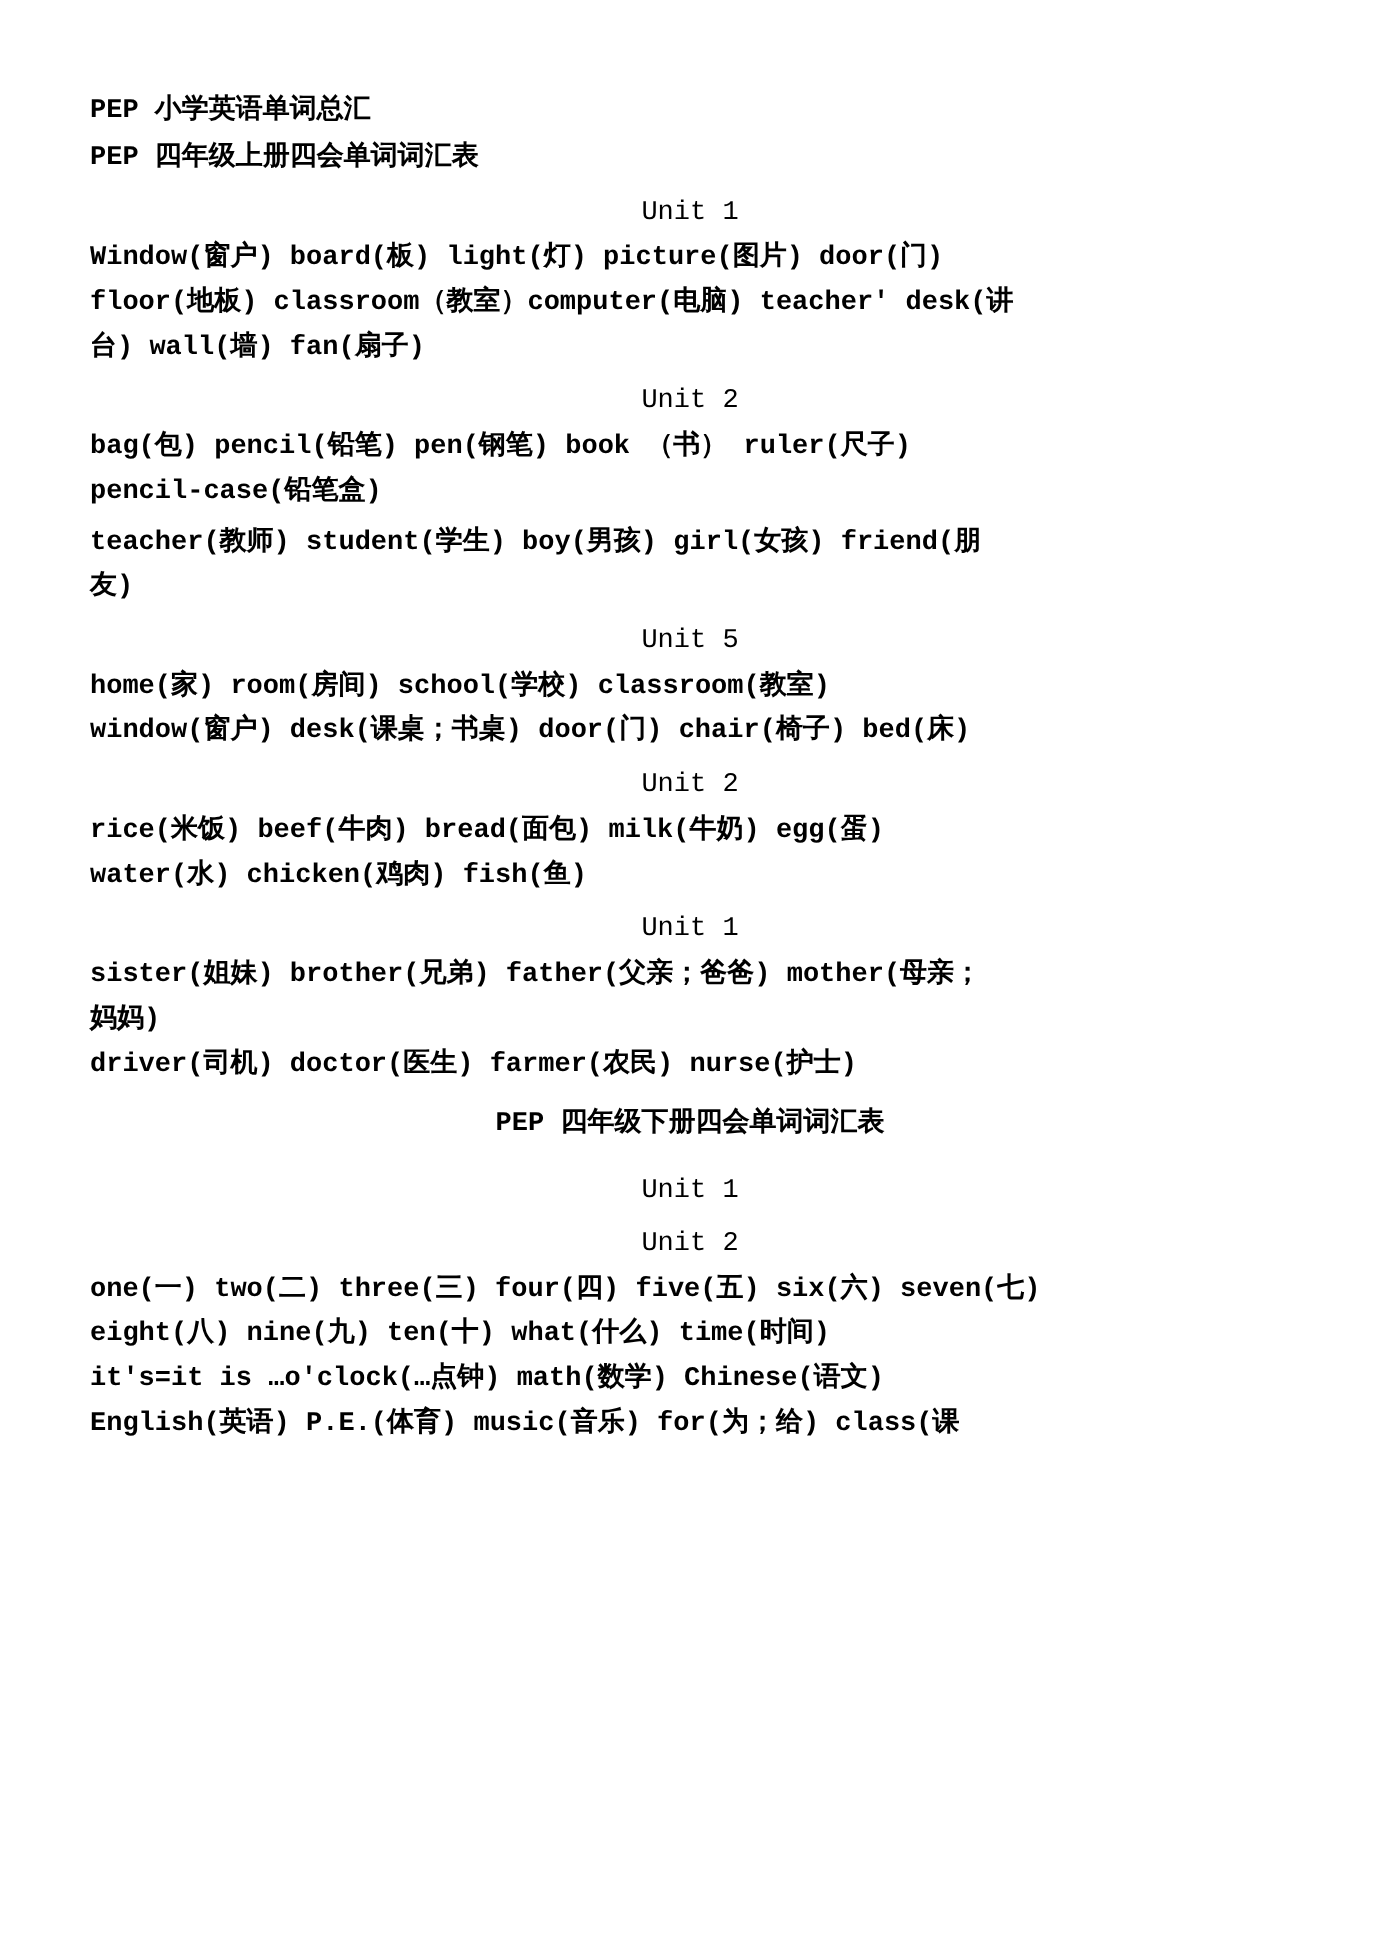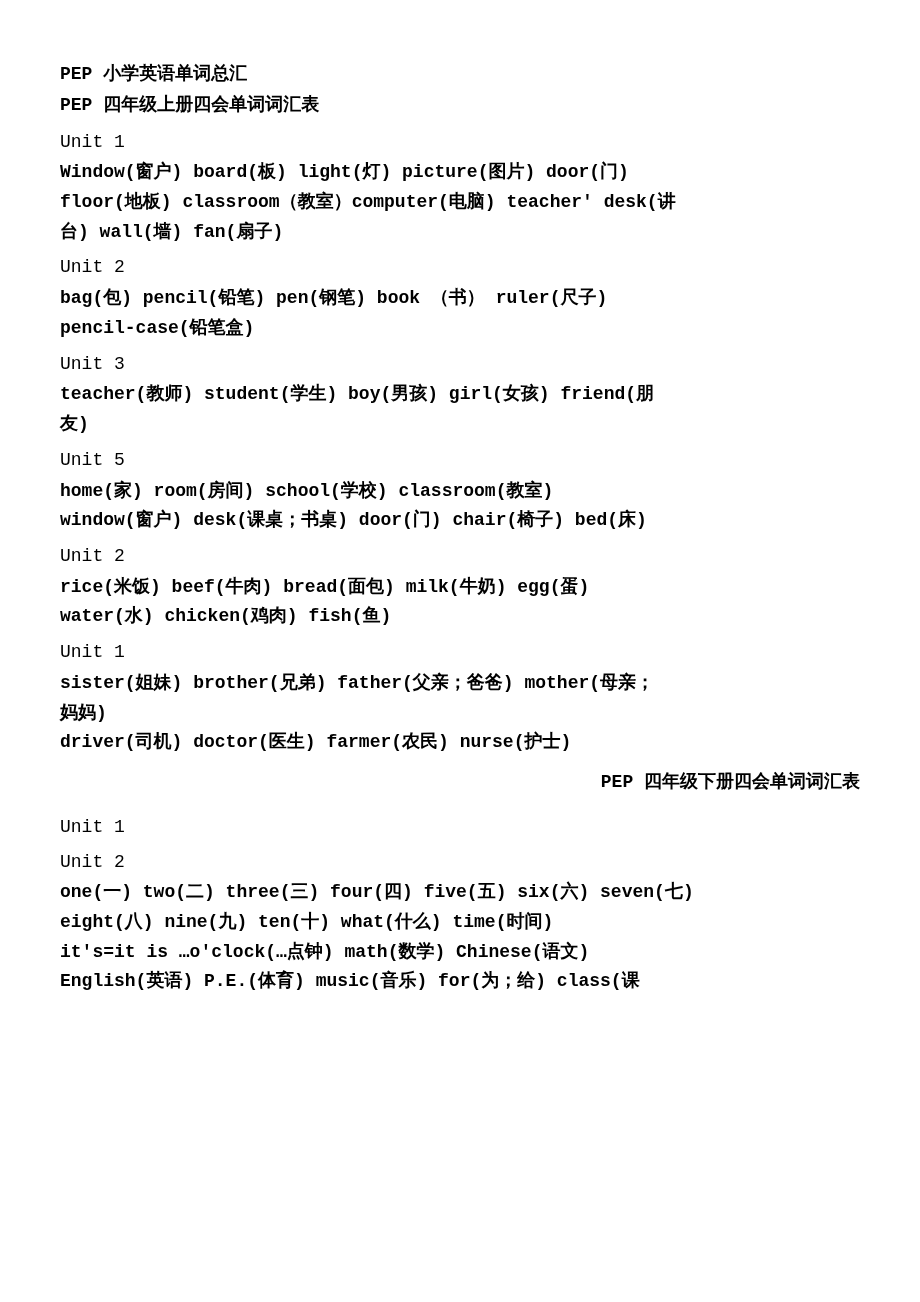"Unit 1" .unit-title { text-align: none -> center }
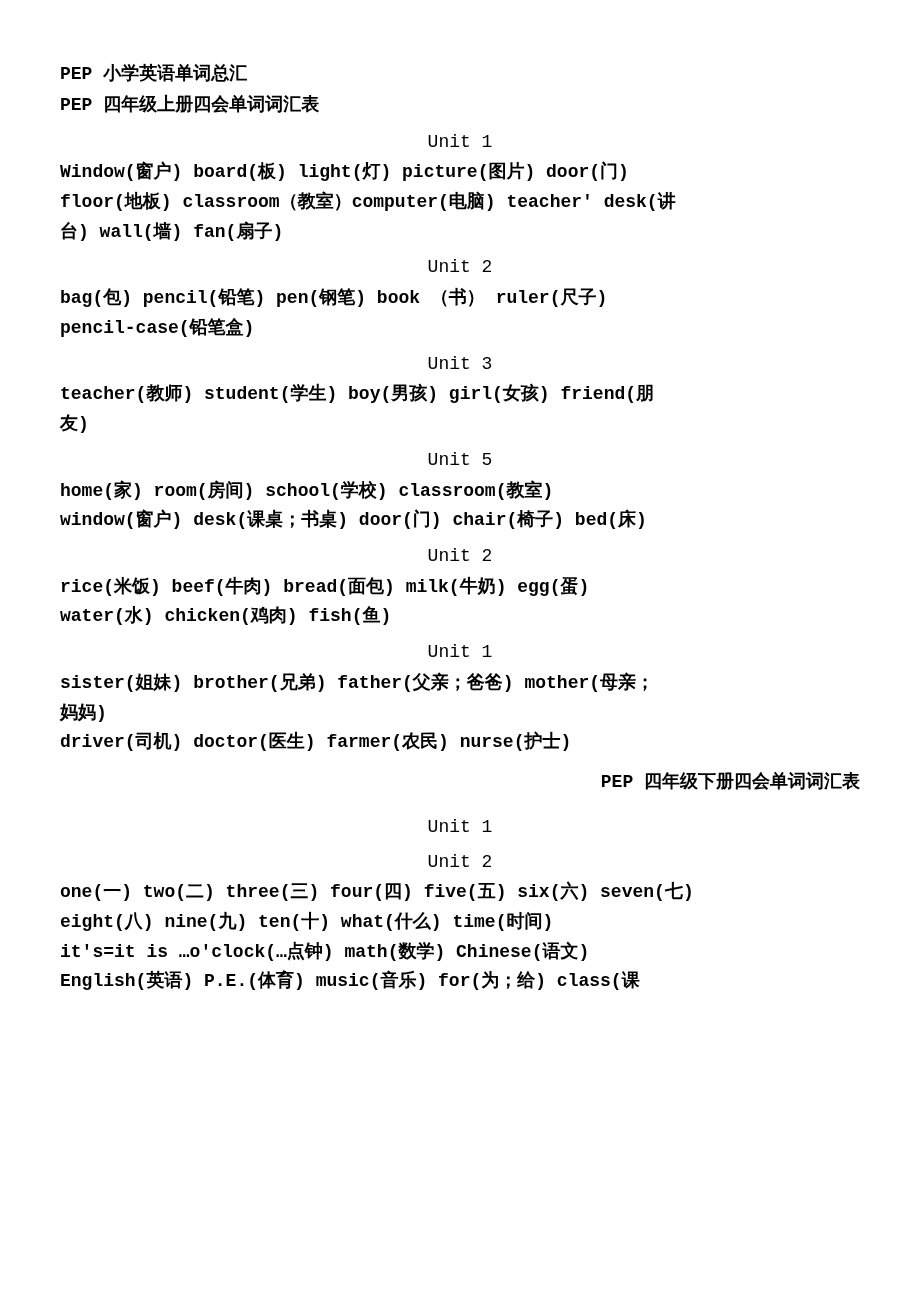"Unit 3" div.unit-title { html: <div>Unit 3</div> -> none }
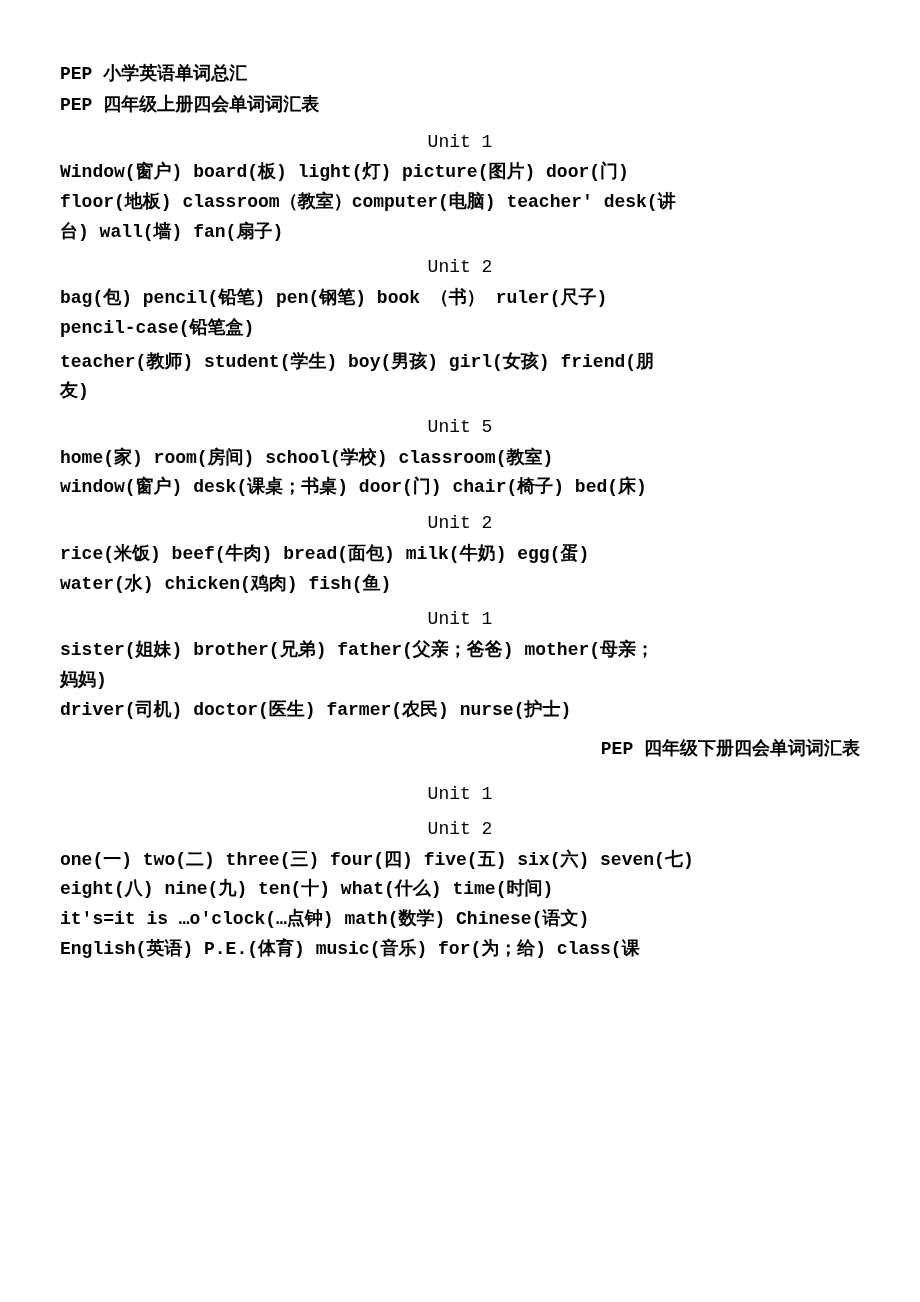"PEP 四年级下册四会单词词汇表" .section-title { text-align: right -> center }
